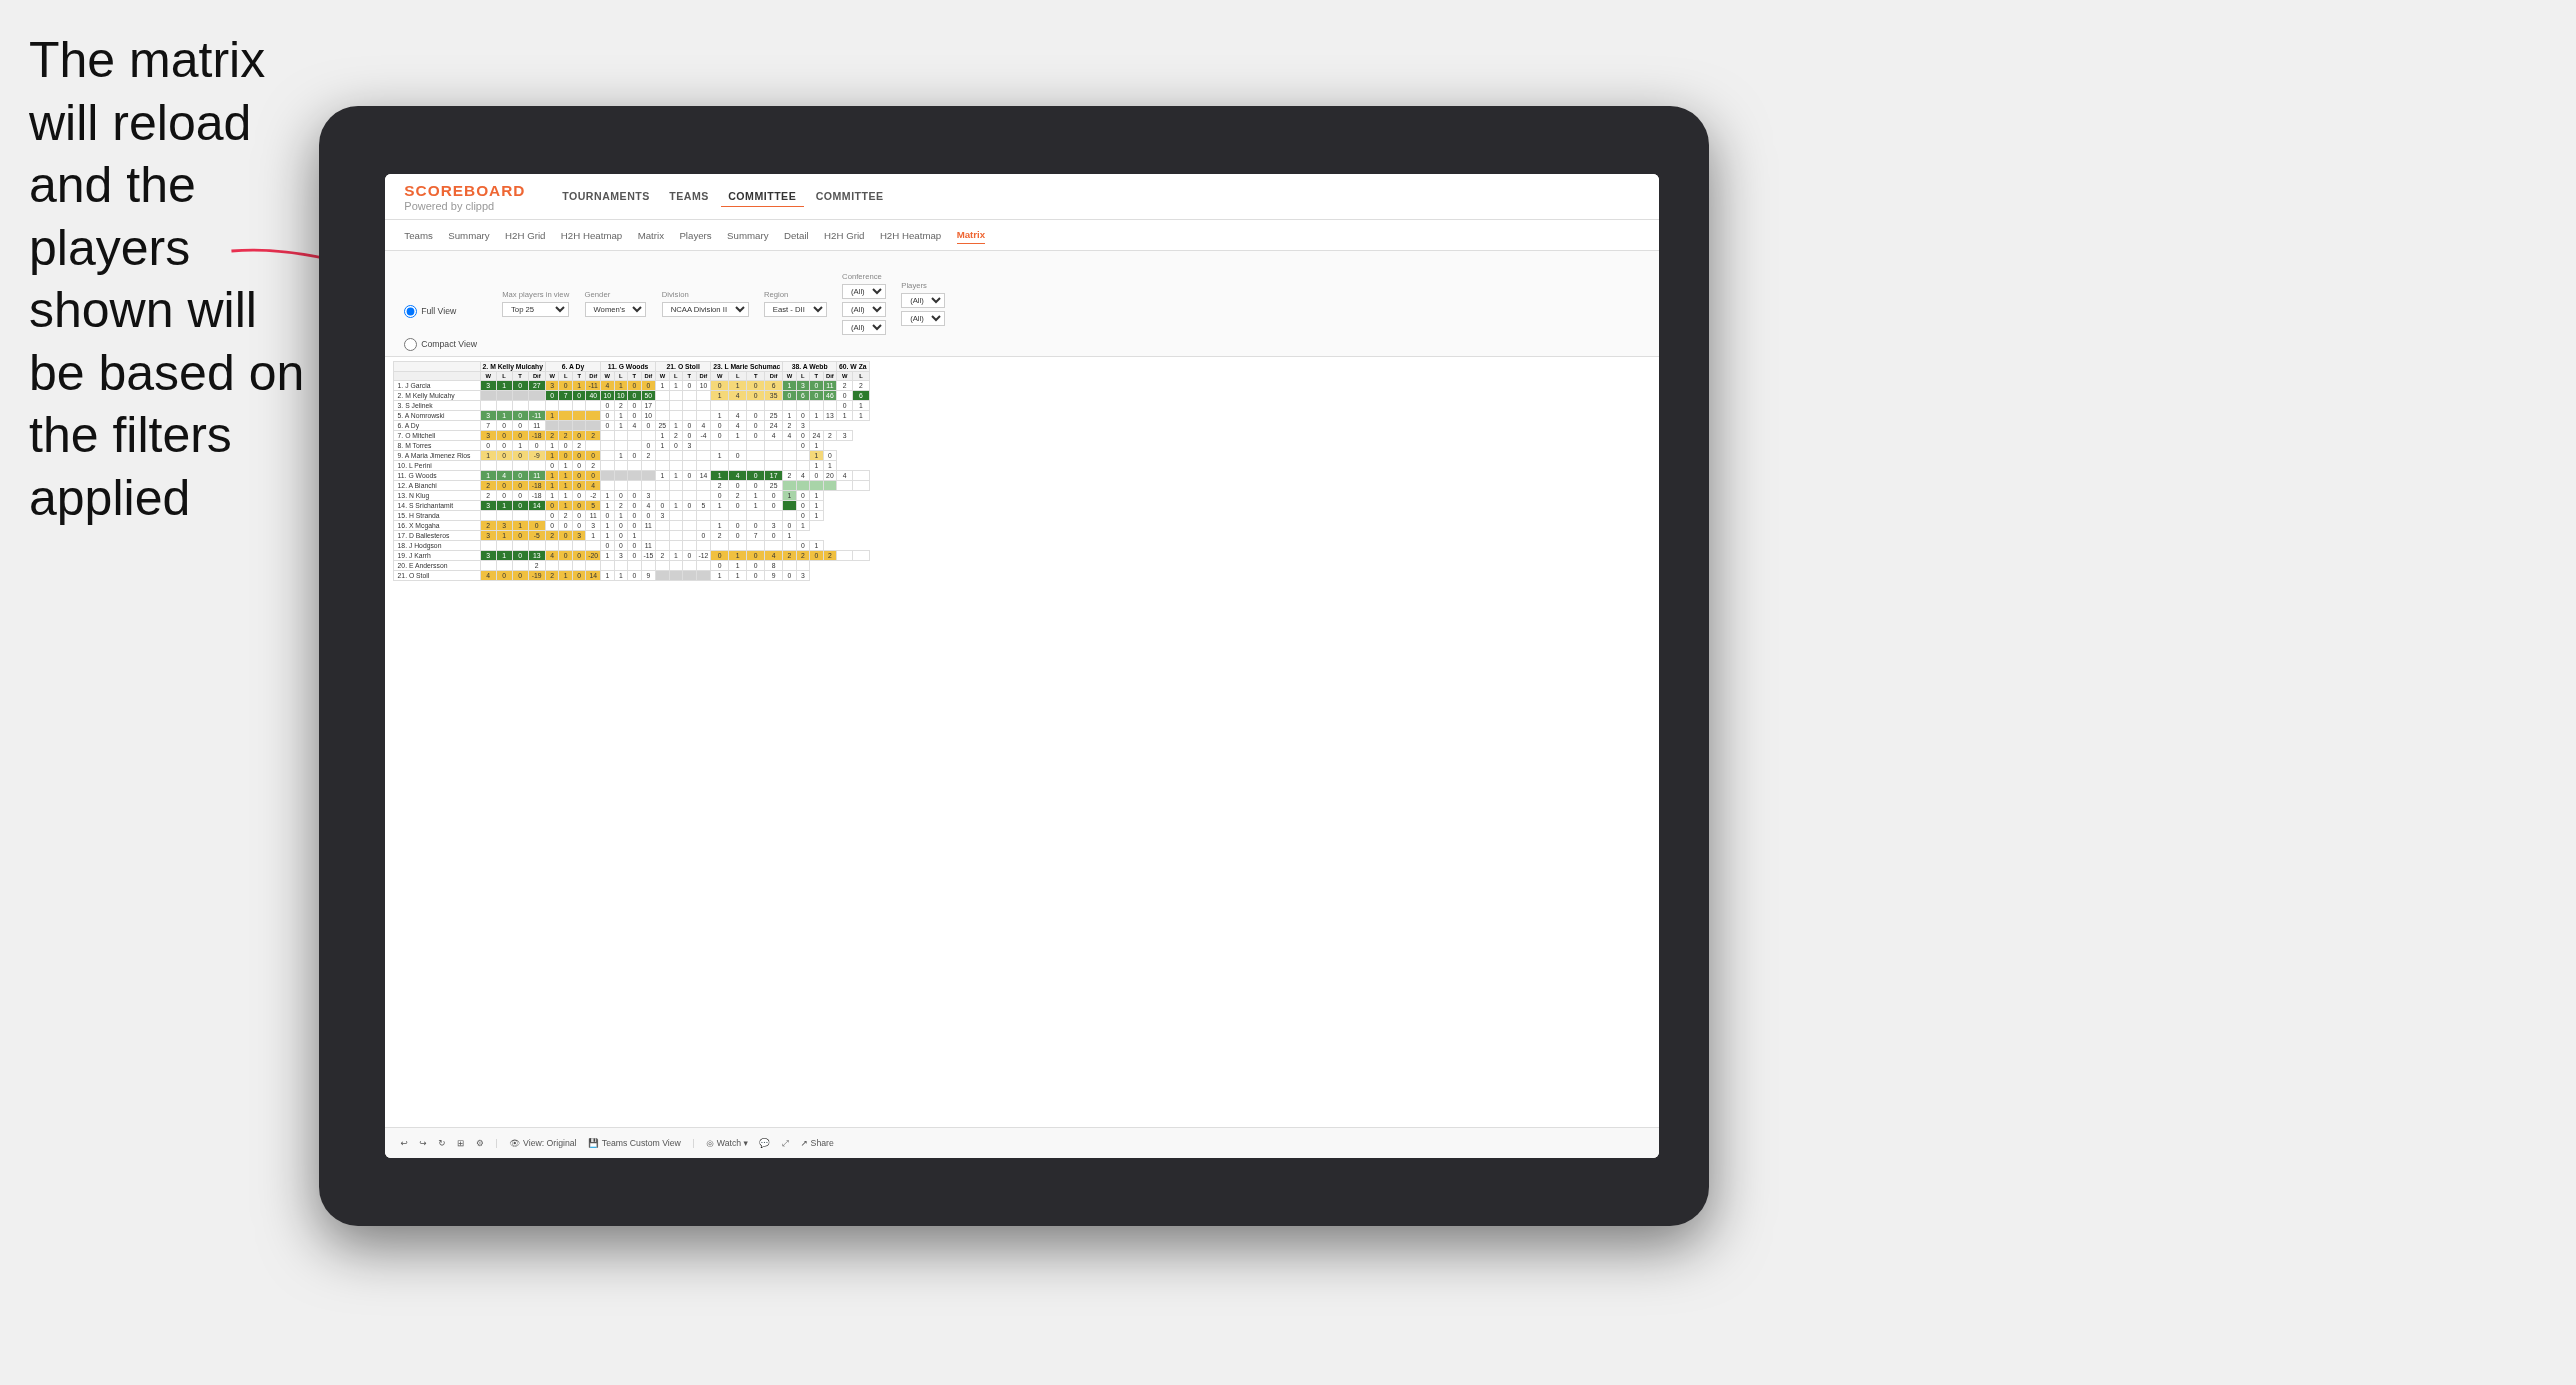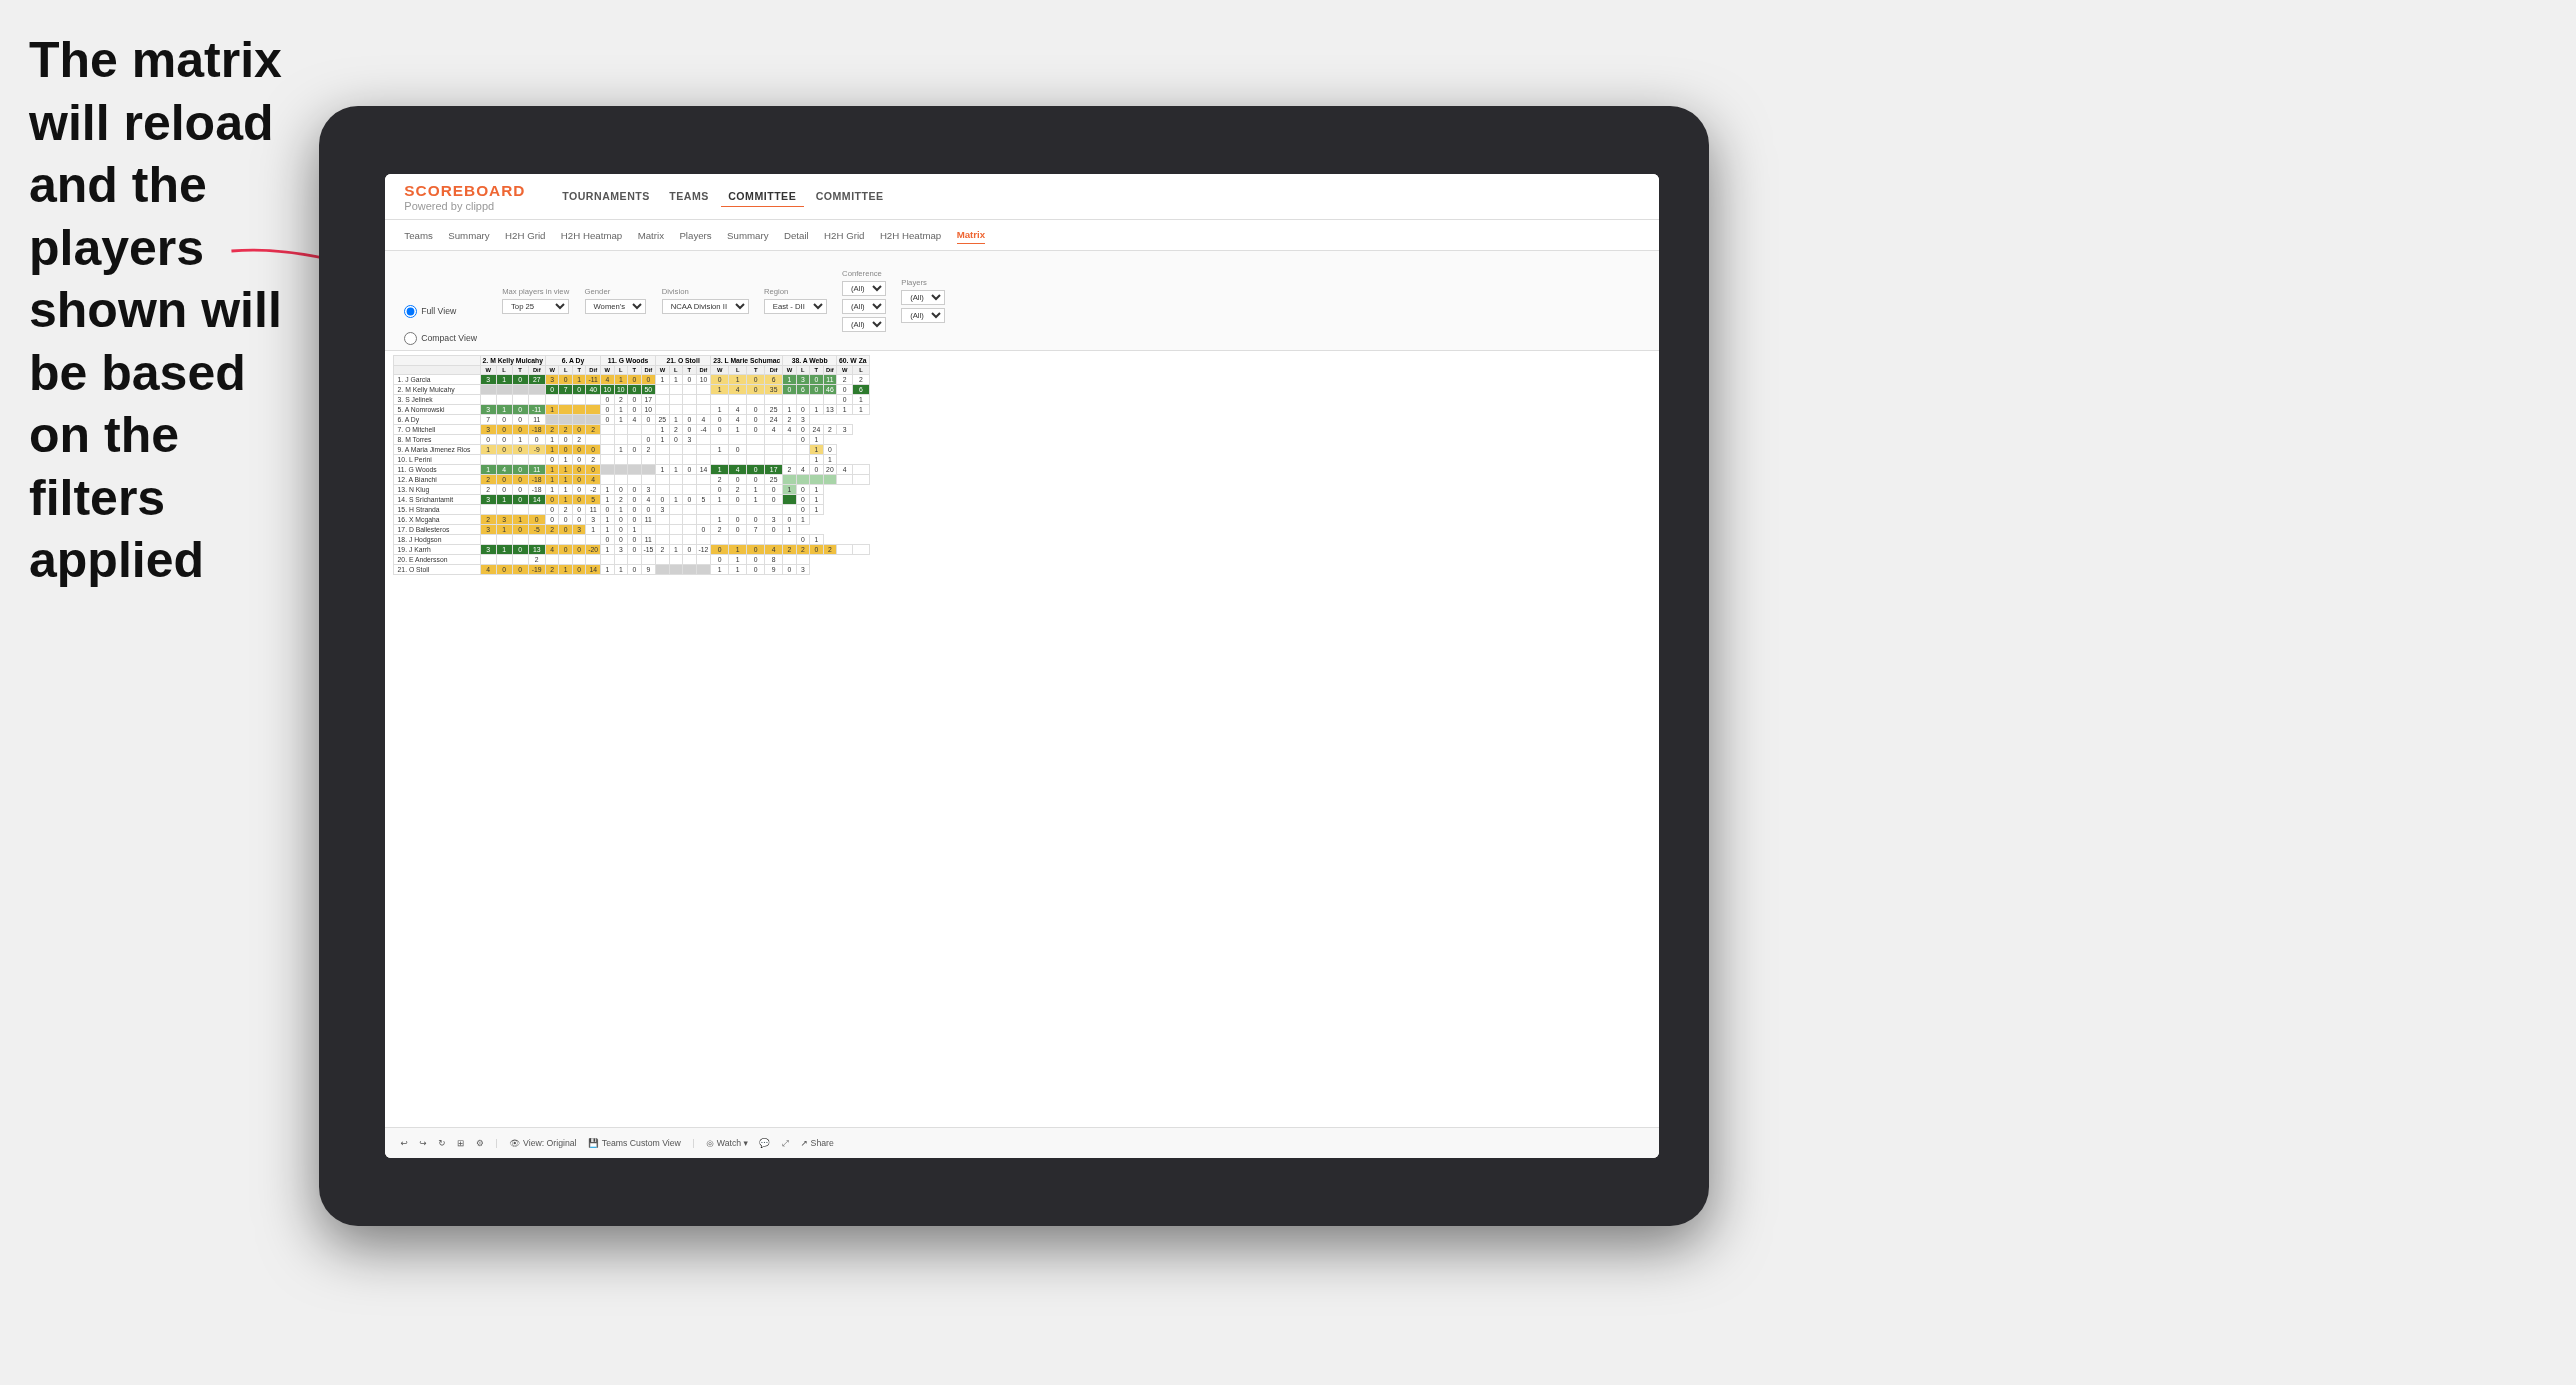"The matrix will reload and" .annotation-text { font-weight: 700 -> 400 }
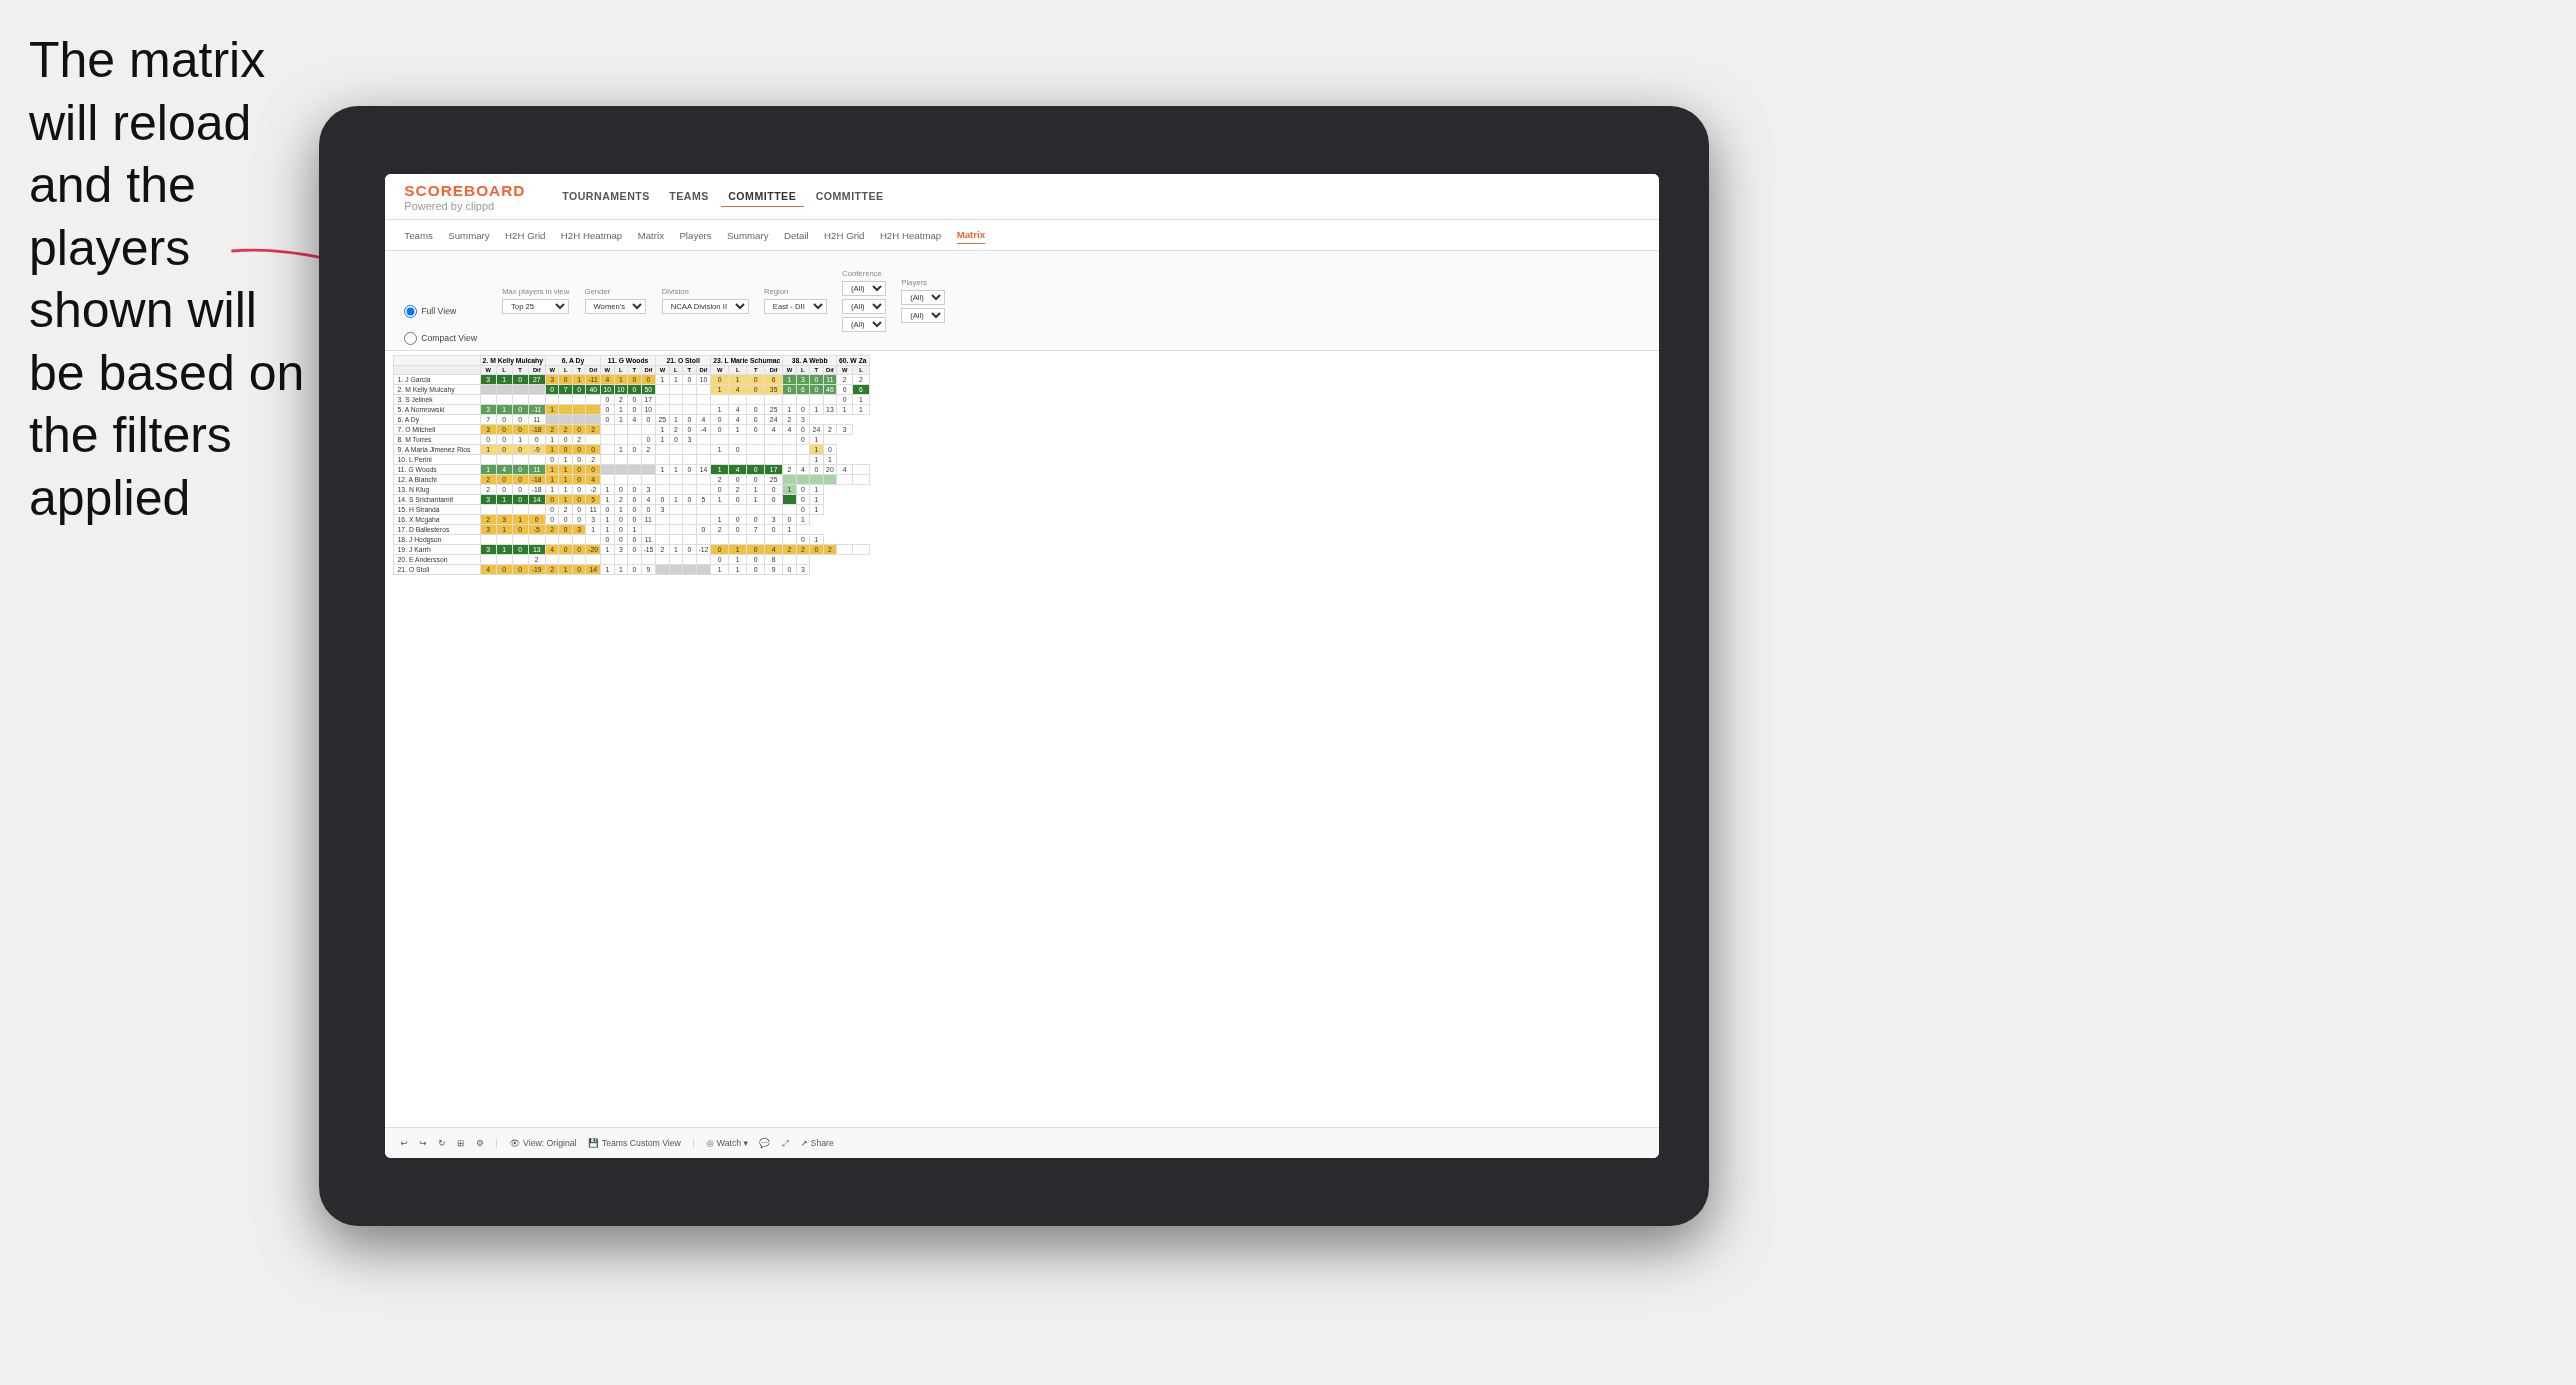"Full View" .view-options { gap: 14px -> 20px }
